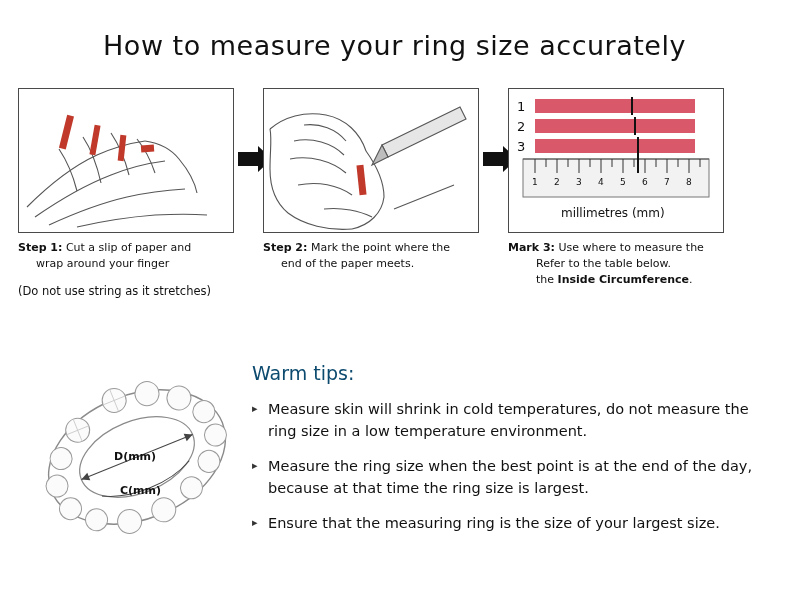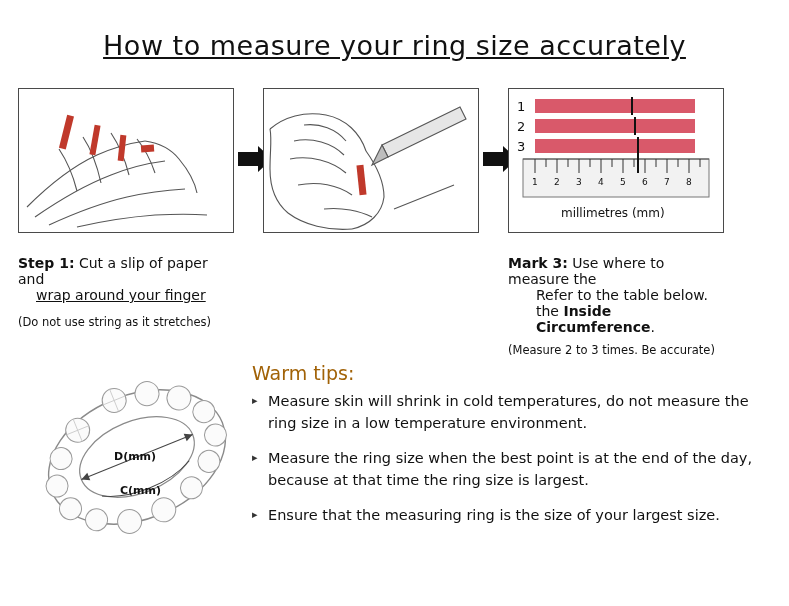"How to measure your ring" .title { text-decoration: underline -> none }
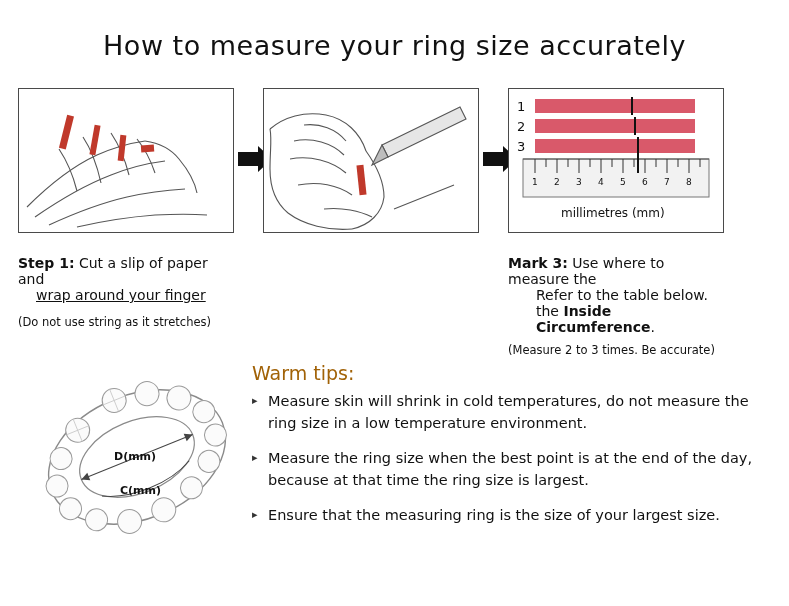"Step 1: Cut a slip" .caption { font-size: 14px -> 11px; margin-top: 22px -> 7px }
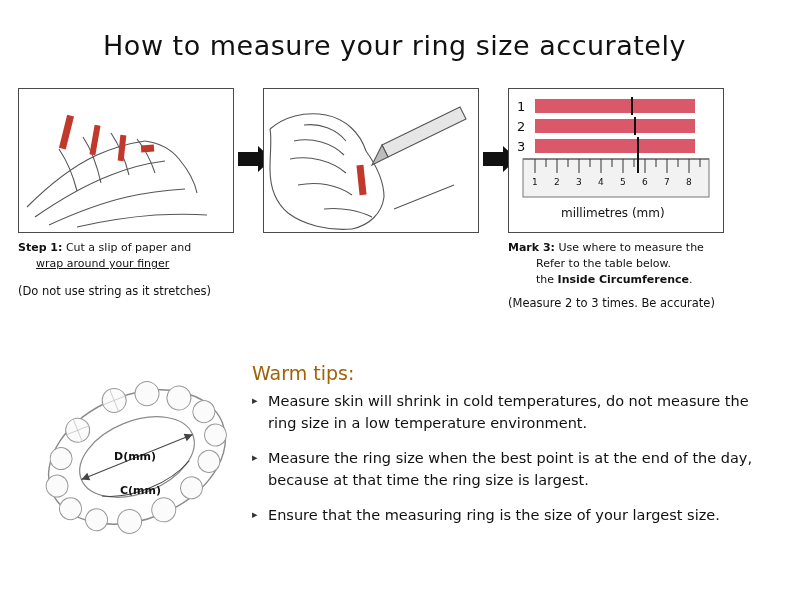"Step 2: Mark the point" div.caption { html: none -> <div> <b>Step 2:</b> <span>Mark the point where the</span> <span>end of the paper meets.</span> </div> }
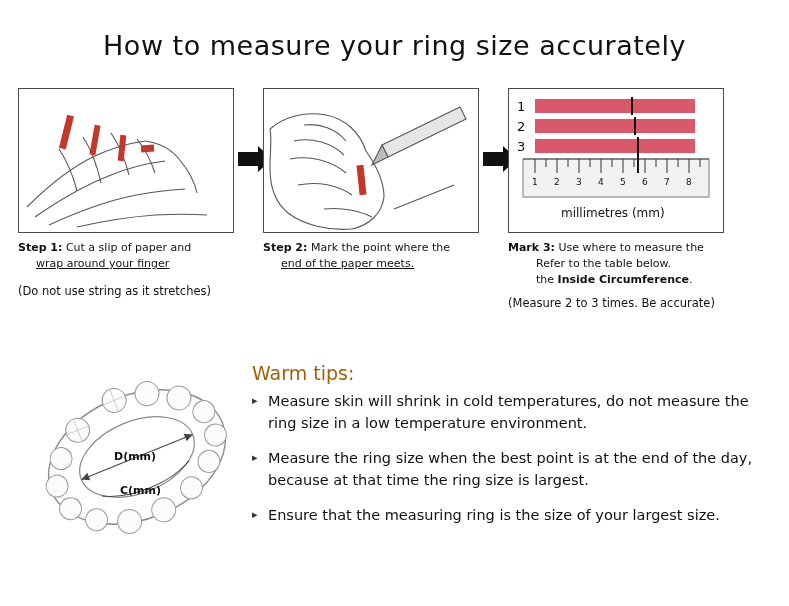"wrap around your finger" .caption .indent { text-decoration: underline -> none }
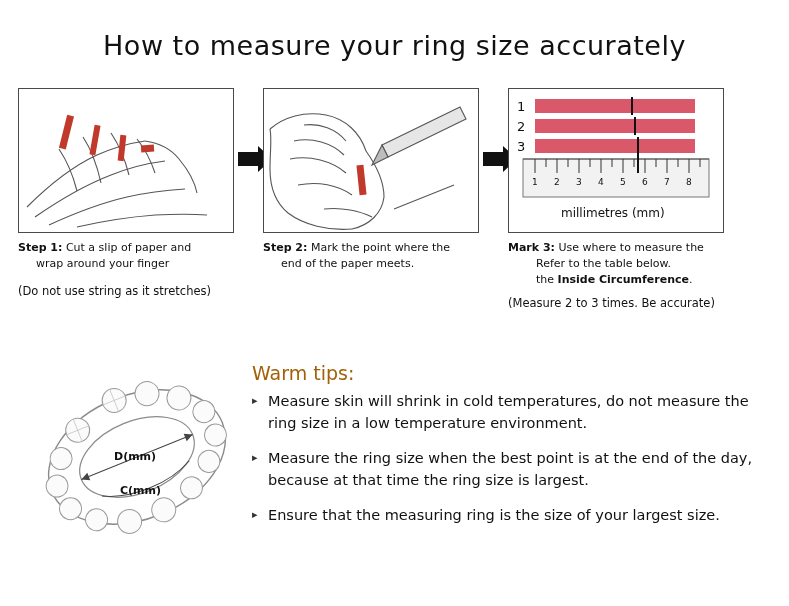"(Measure 2 to 3 times." div.note { html: <div>(Measure 2 to 3 times. Be accurate)</div> -> none }
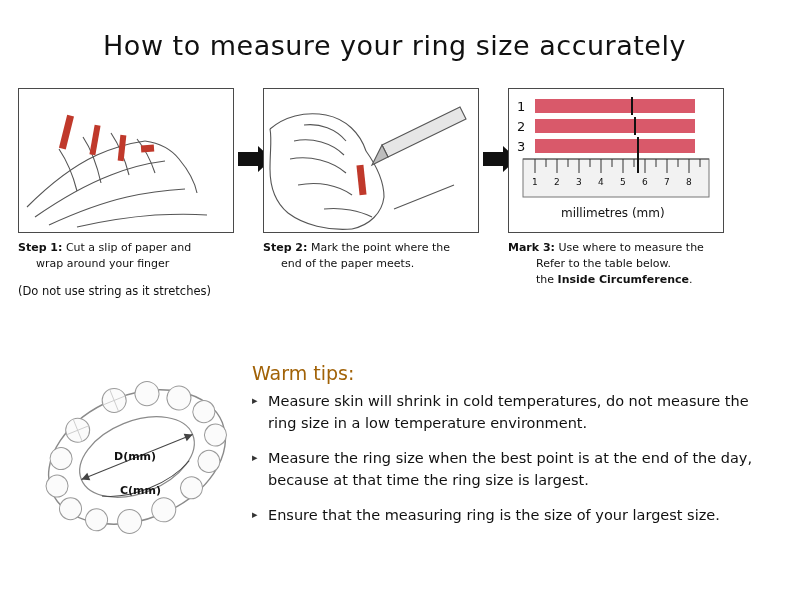"Warm tips:" .tips-title { color: #a16207 -> #0c4a6e; margin-bottom: 6px -> 14px }
